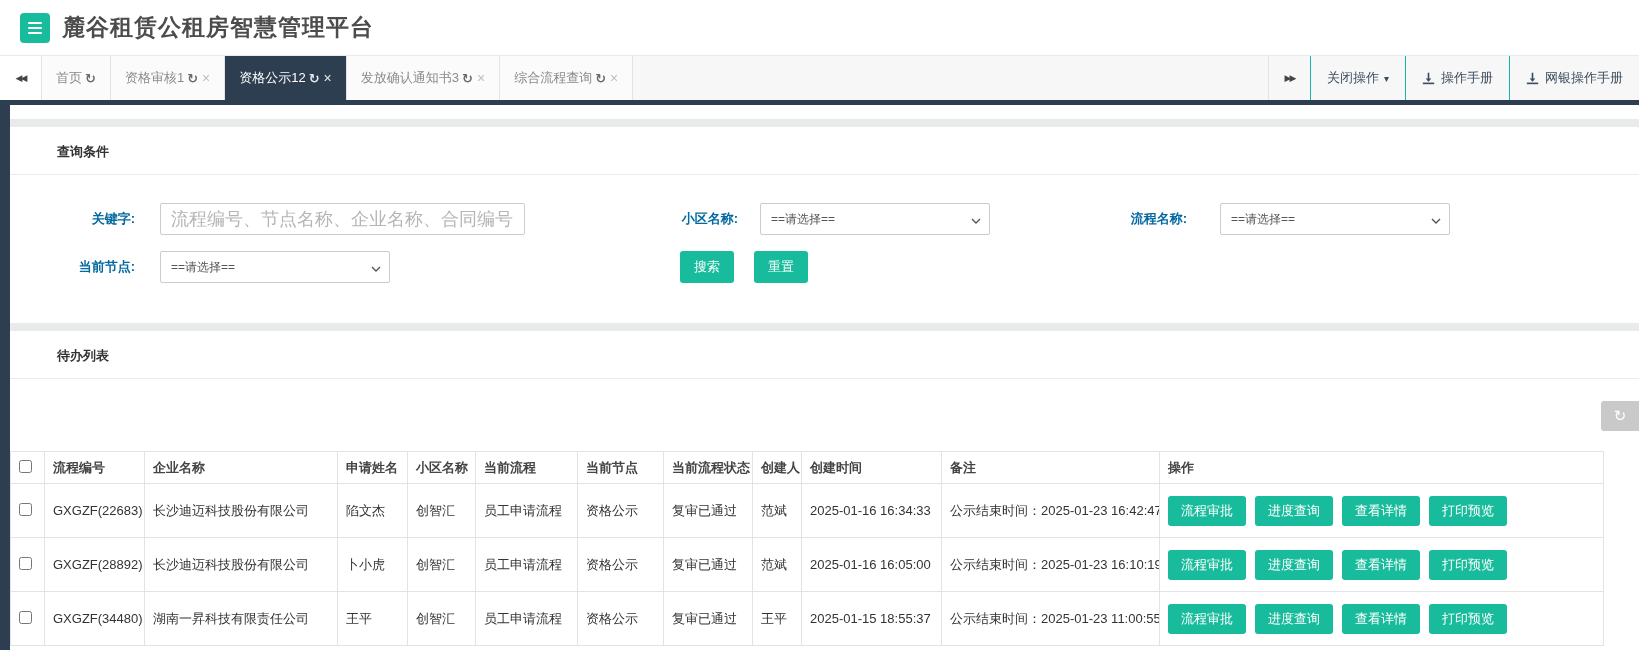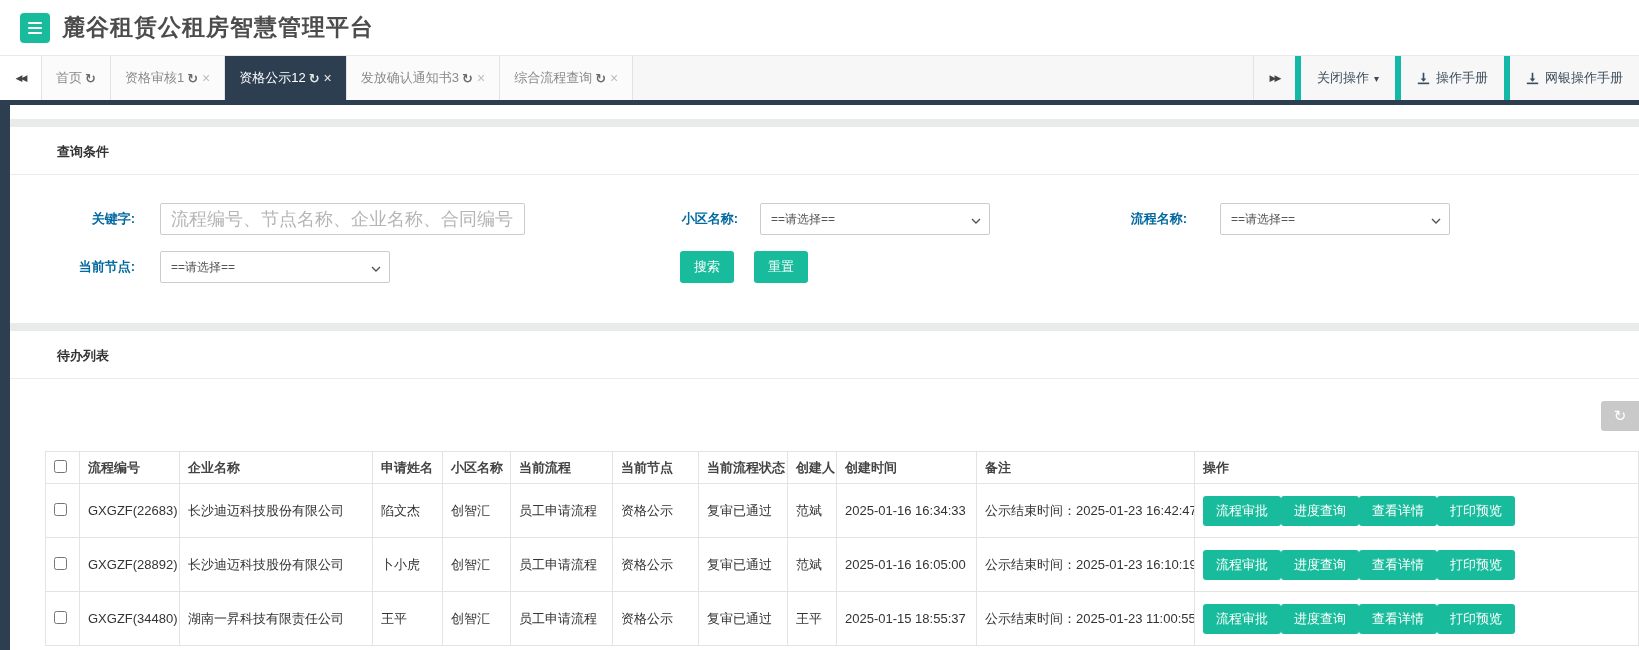"关闭操作" .tab-action { border-left: 6px solid #14b8a6 -> 1px solid #14b8a6 }
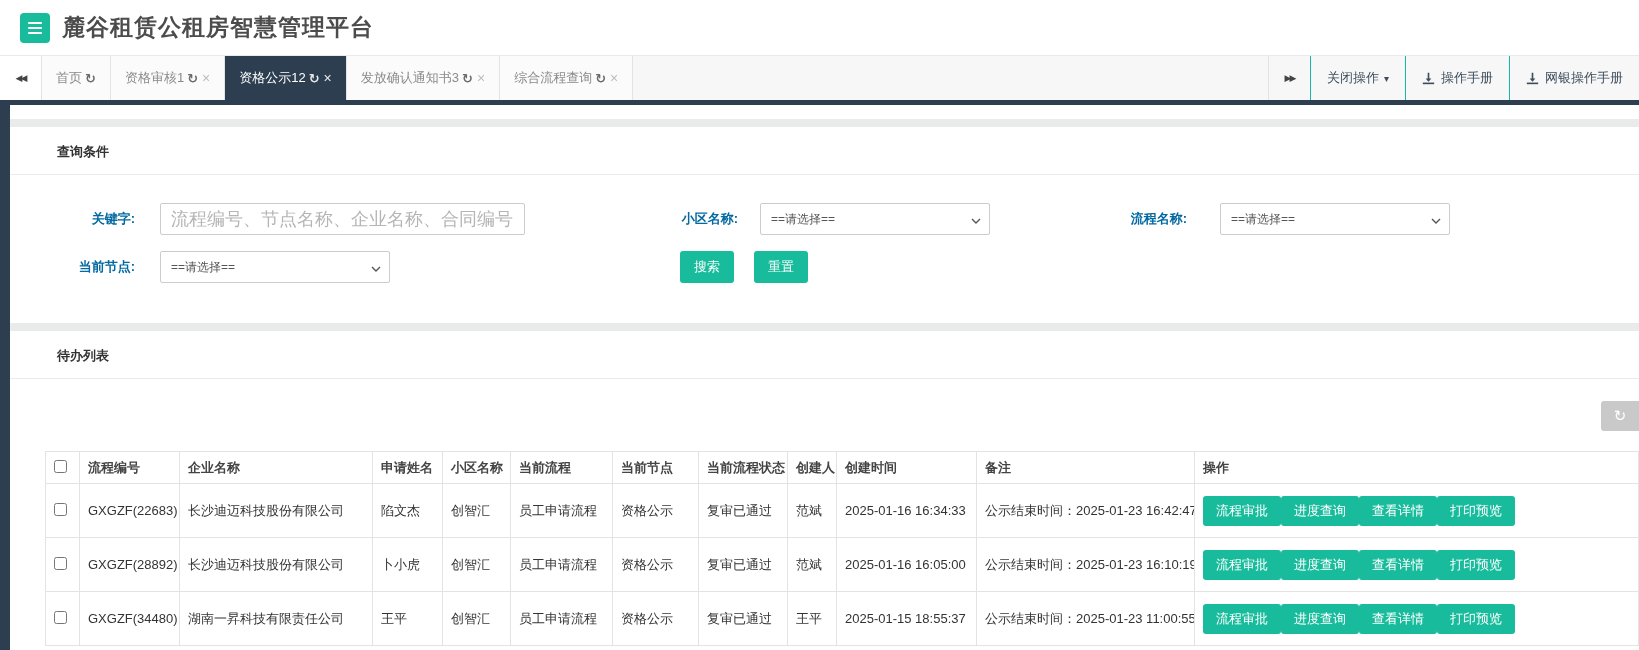"流程编号" table { margin-left: 35px -> none }
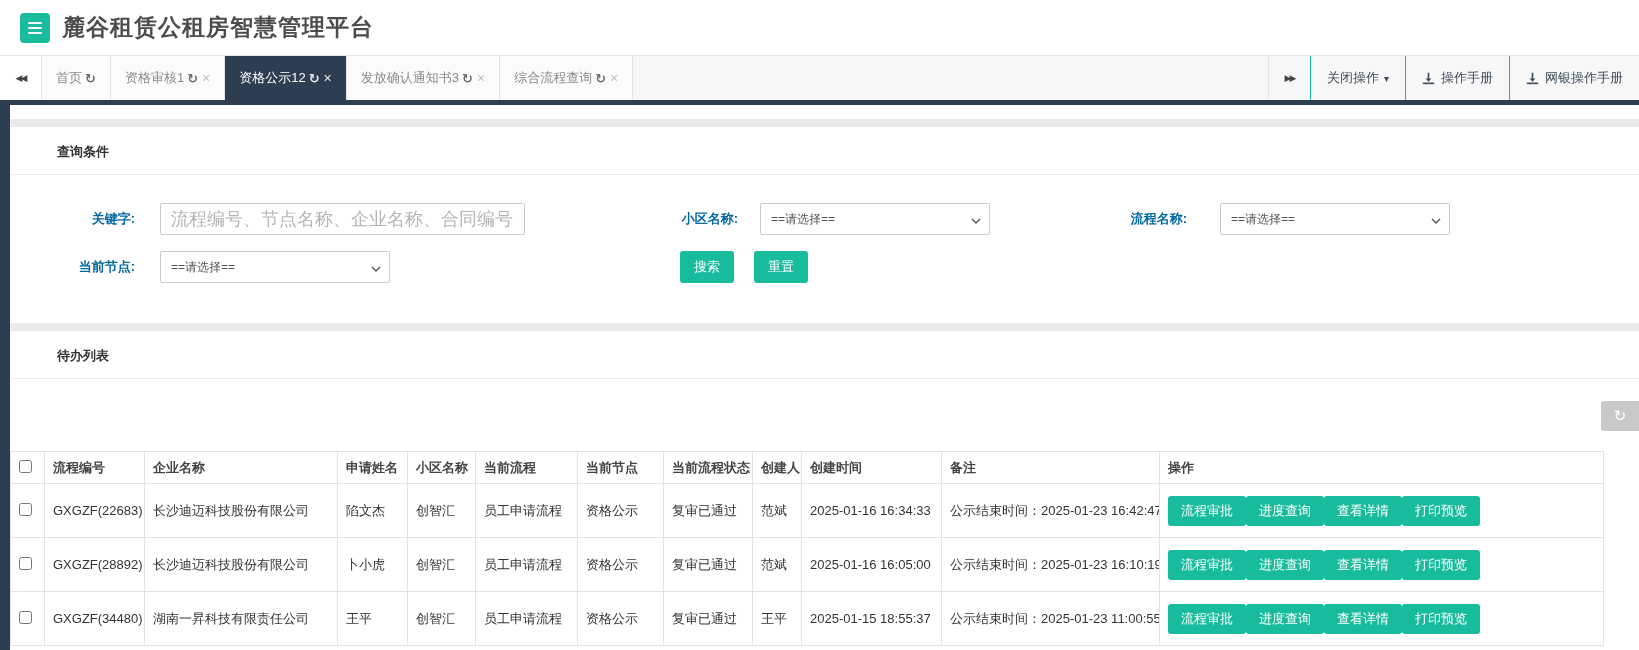"流程审批" .cell-actions { gap: none -> 9px }
